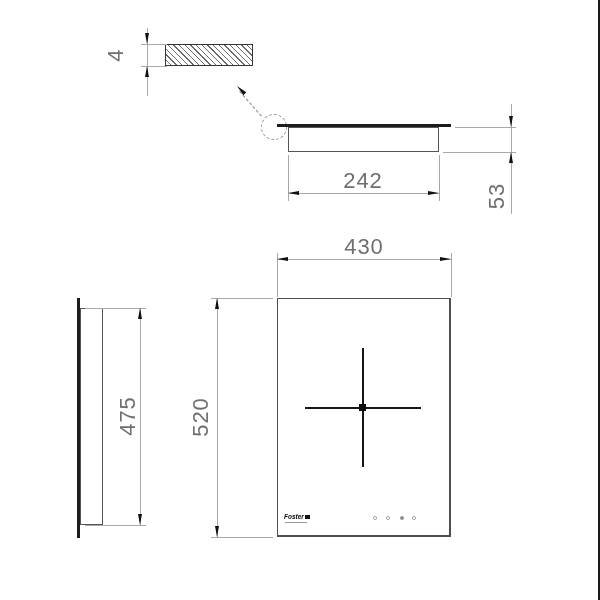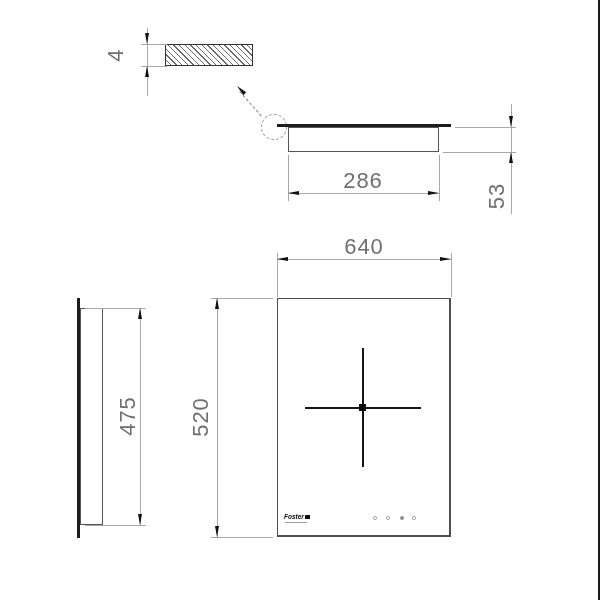"286" div.dim { text: 286 -> 242 }
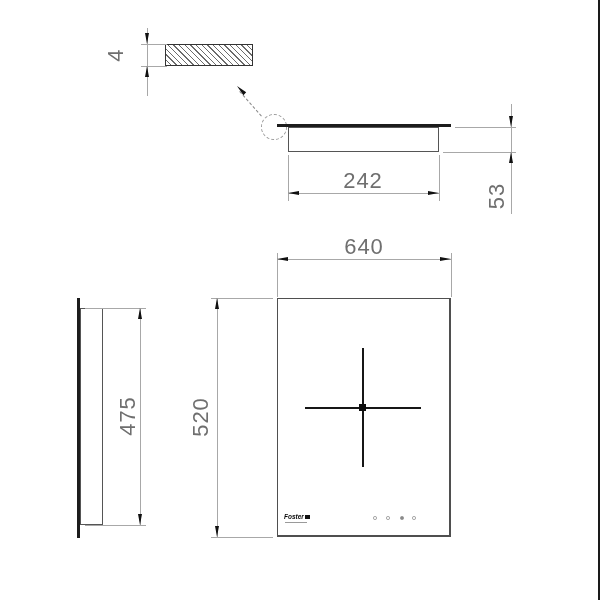"640" div.dim { text: 640 -> 430 }
